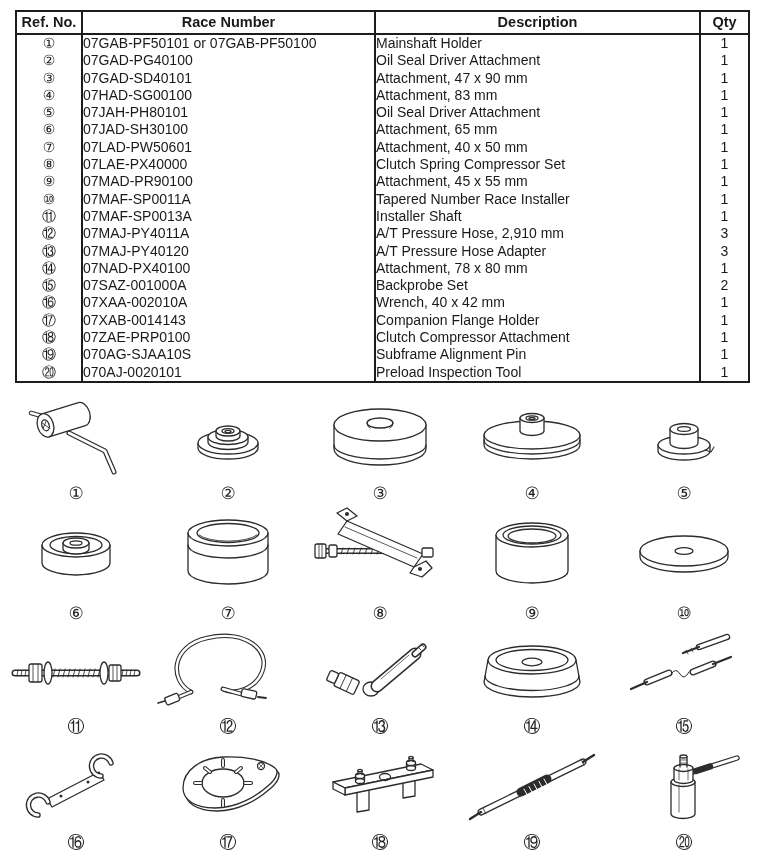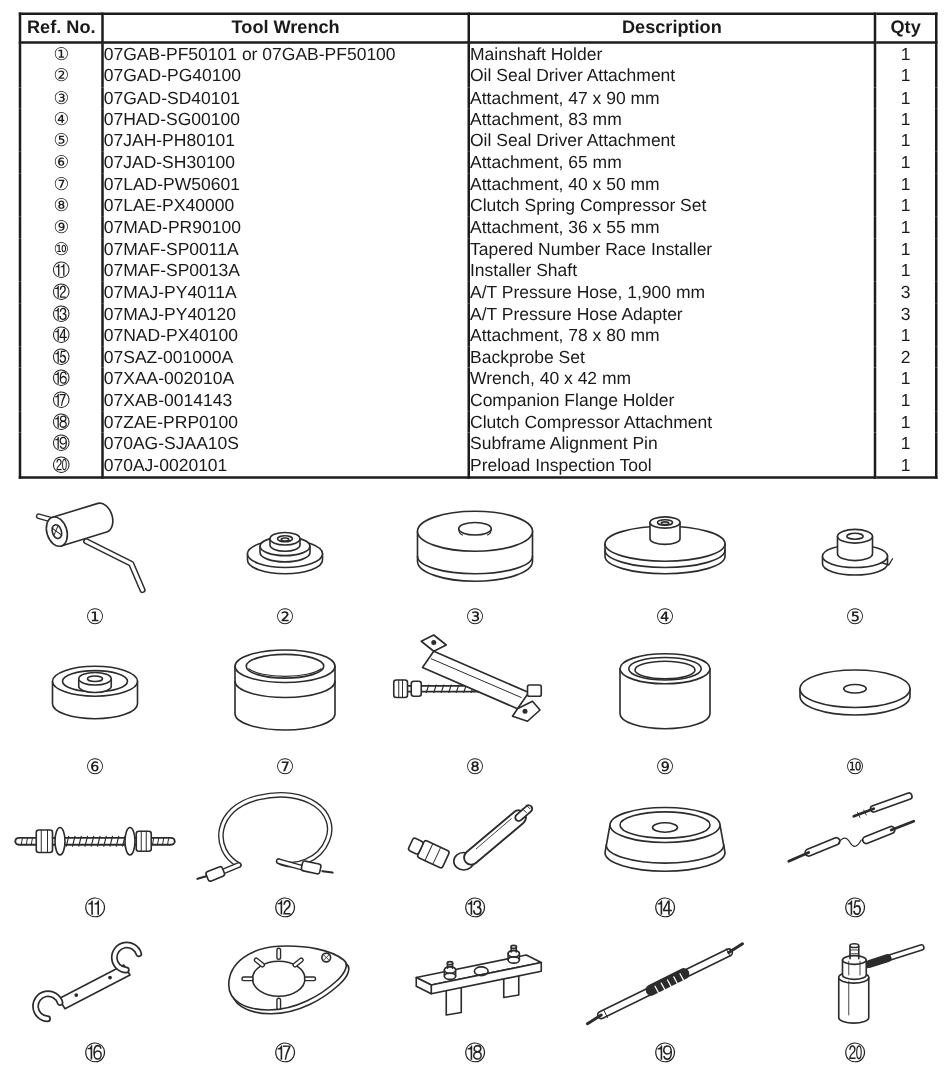"Tool Wrench" th { text: Tool Wrench -> Race Number }
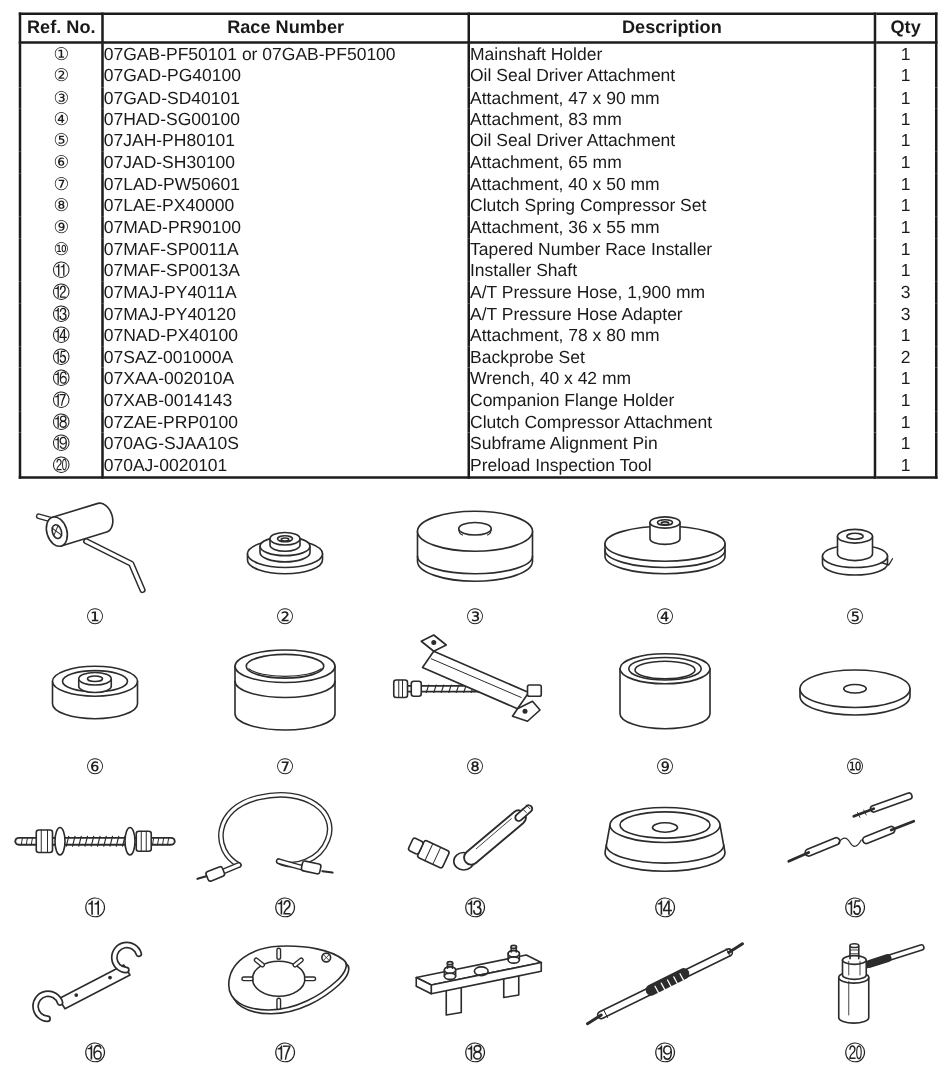"Attachment, 36 x 55 mm" td.c-desc { text: 36 -> 45 }
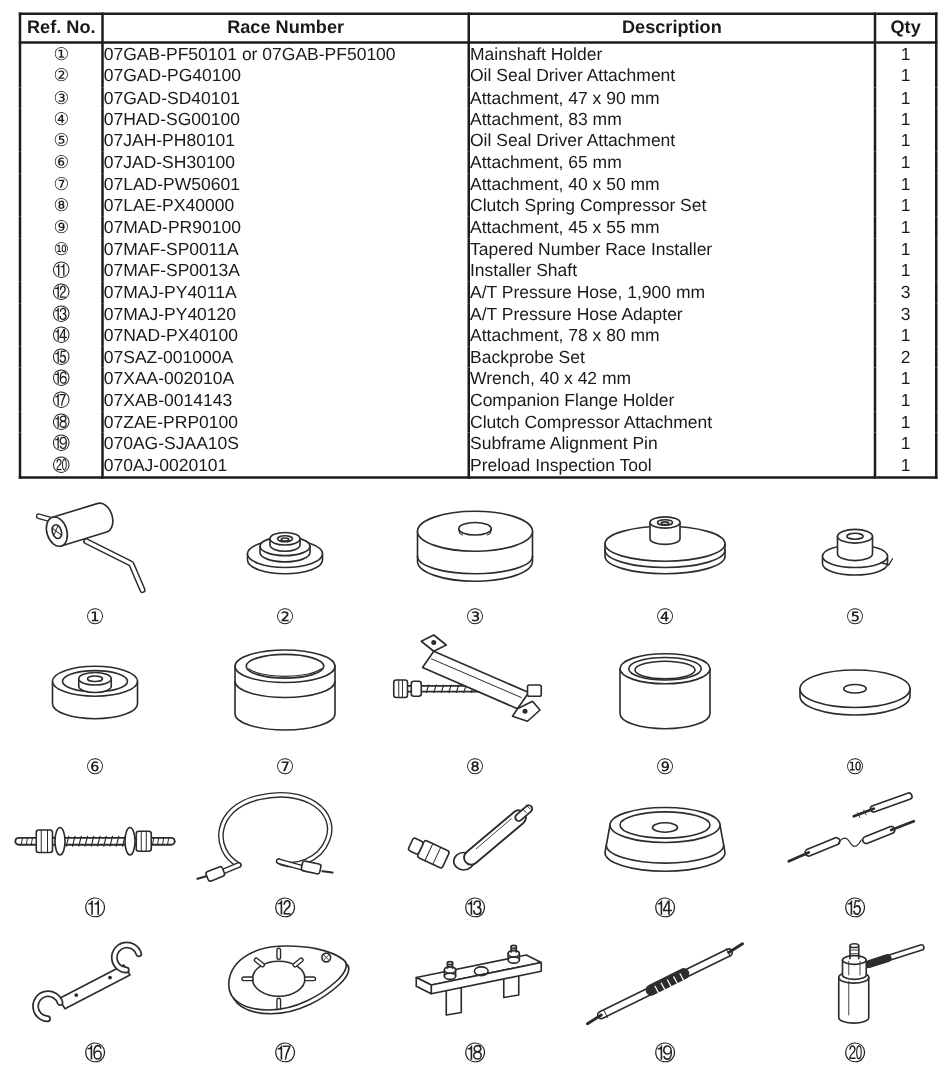"A/T Pressure Hose, 1,900 mm" td.c-desc { text: 1,900 -> 2,910 }
